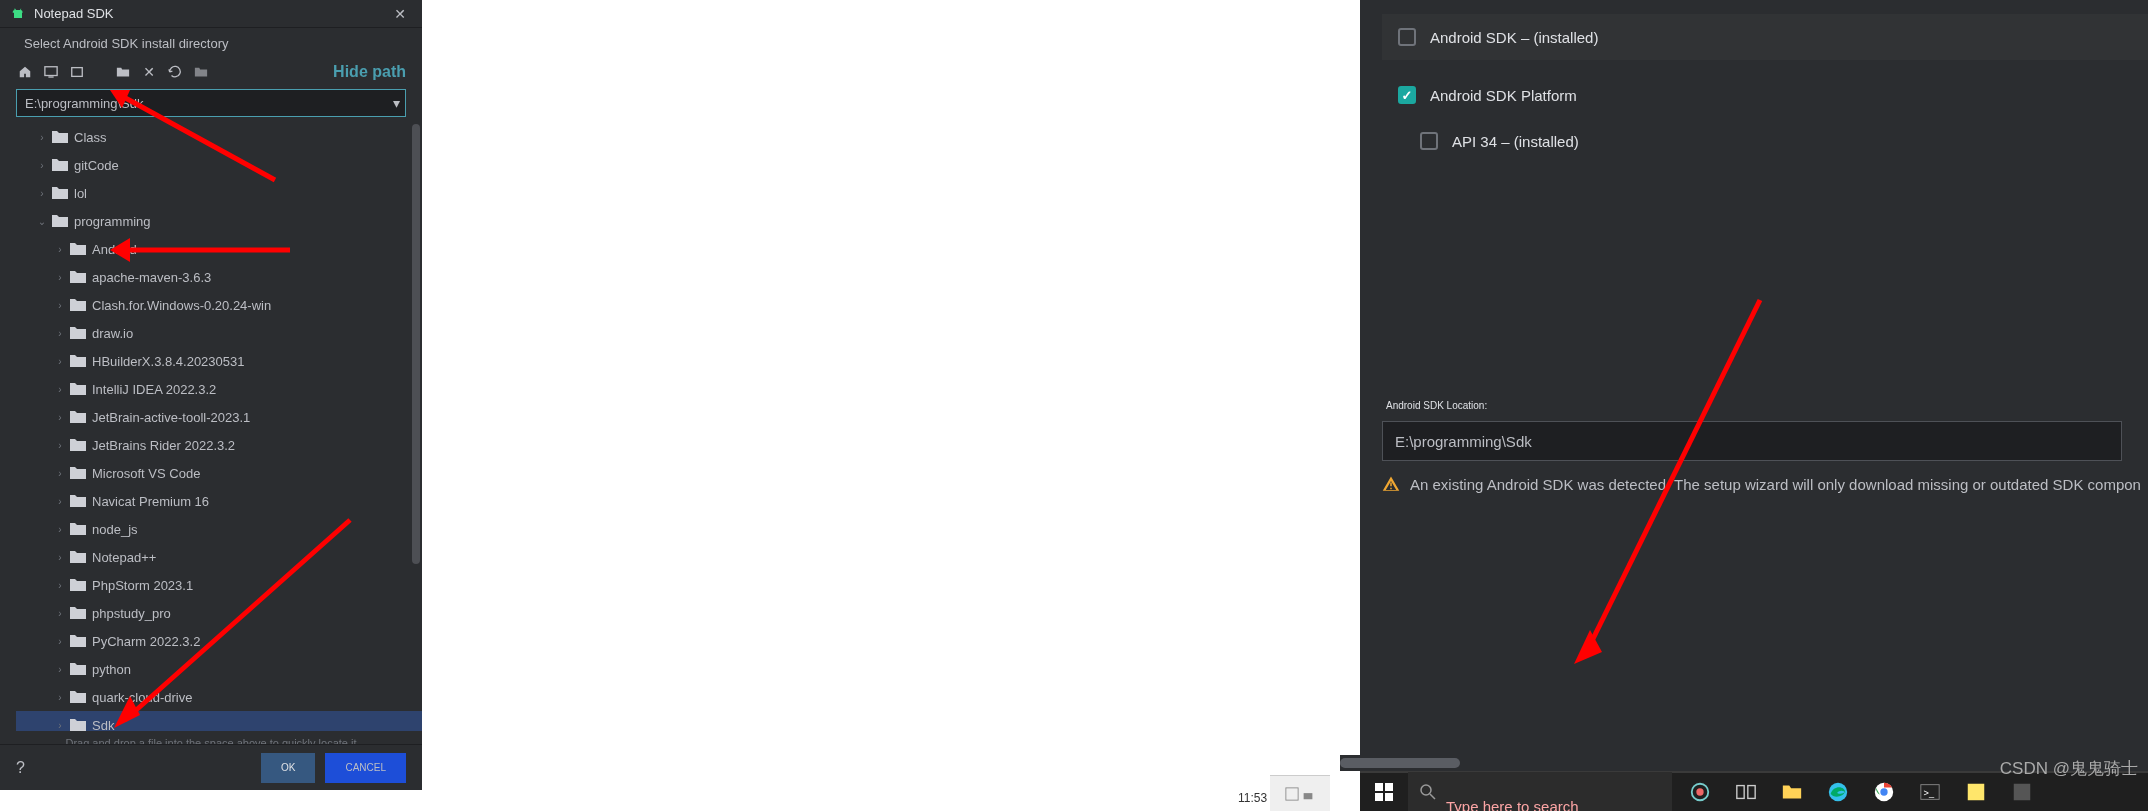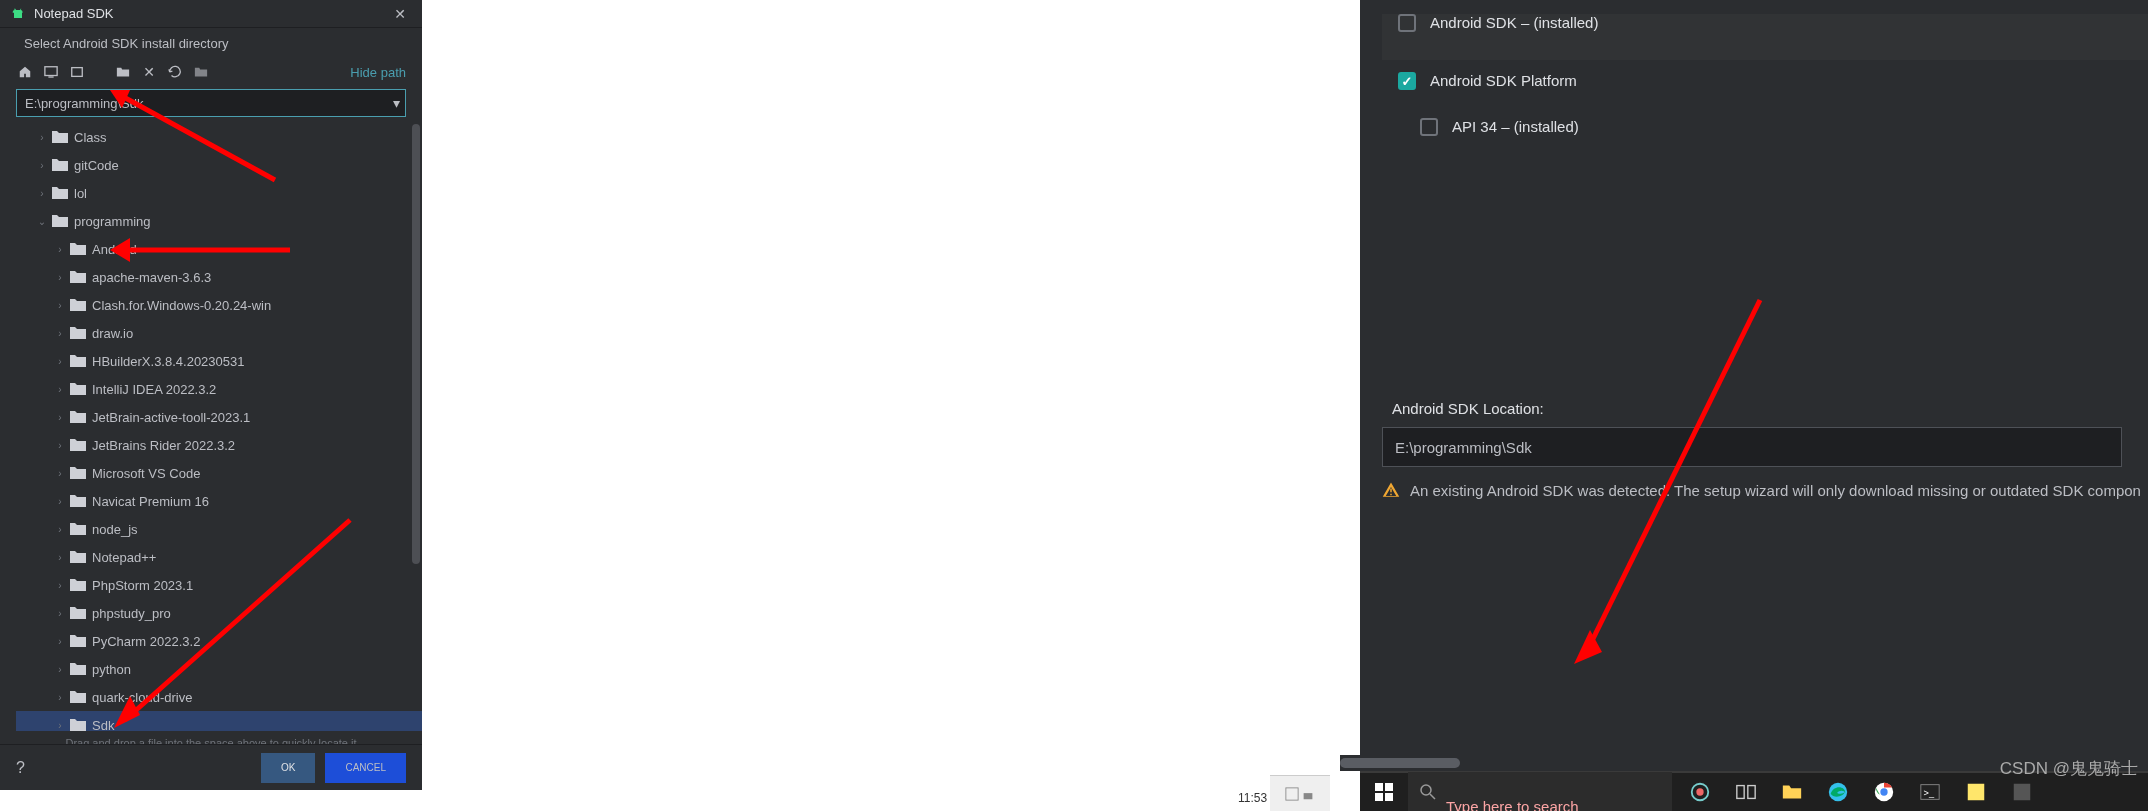"Android SDK – (installed)" .sdk-item { align-items: none -> center }
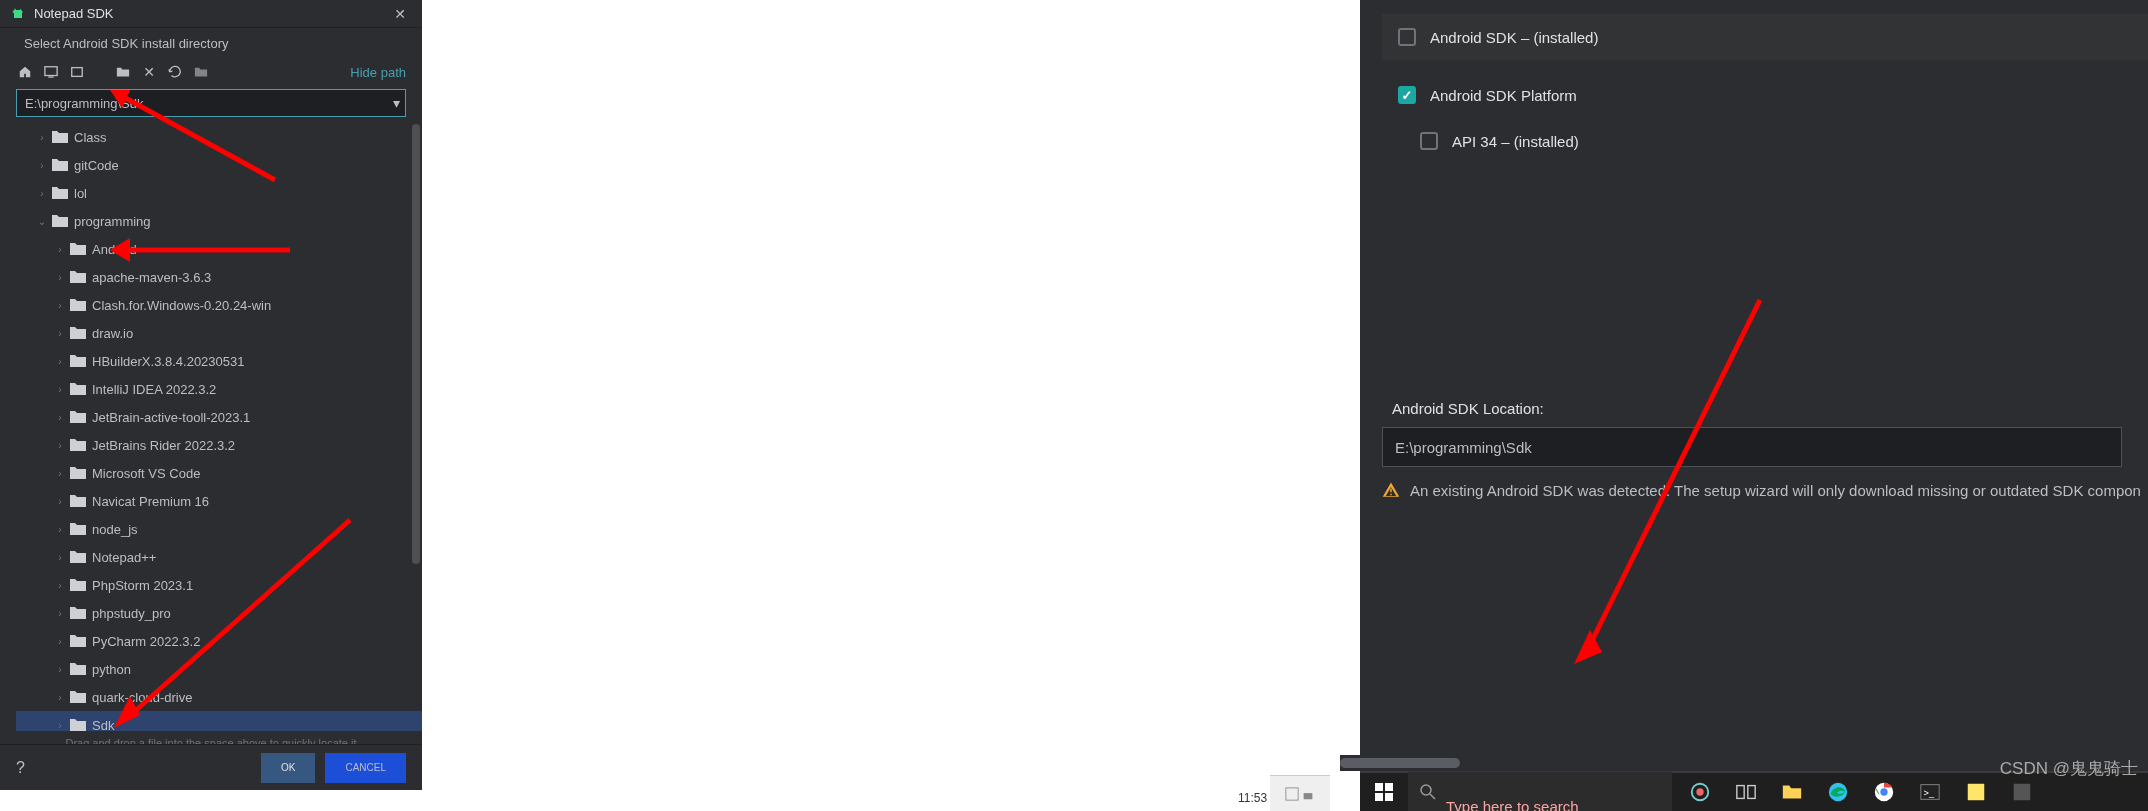"Hide path" .hide-path { font-size: 13px -> 16px; font-weight: none -> bold }
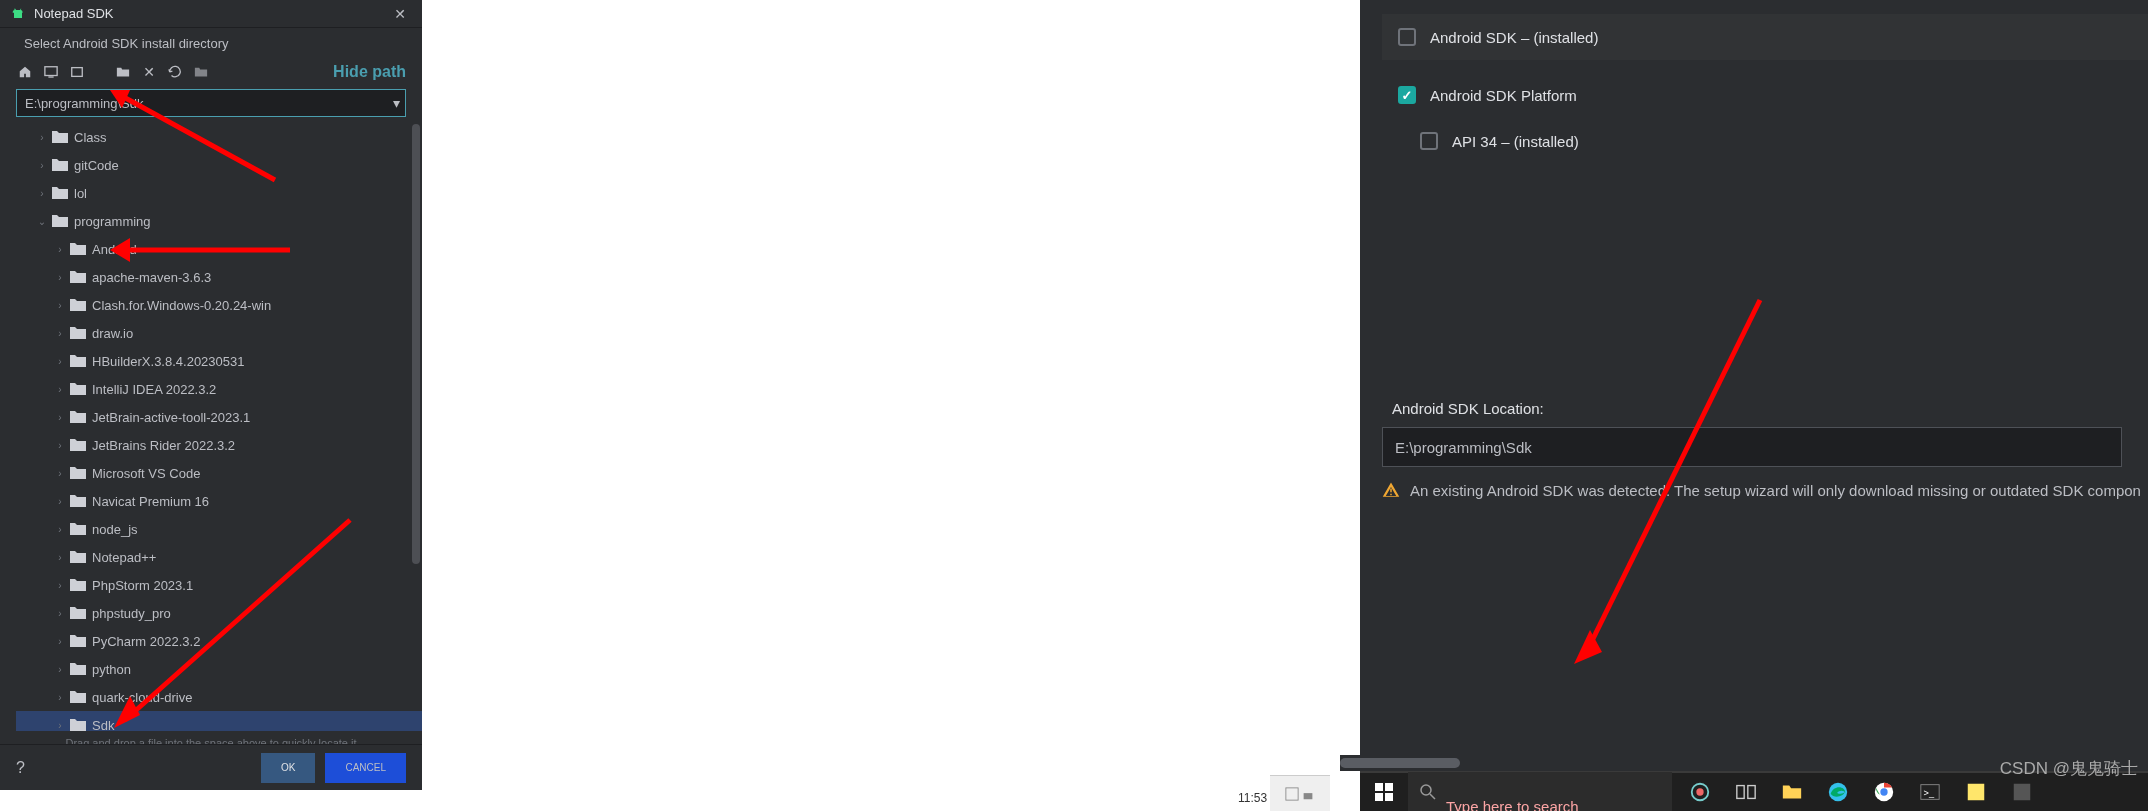"Android SDK Location:" .sdk-location-label { font-size: 15px -> 10px; margin: 236px 0 10px 10px -> 236px 0 10px 4px }
